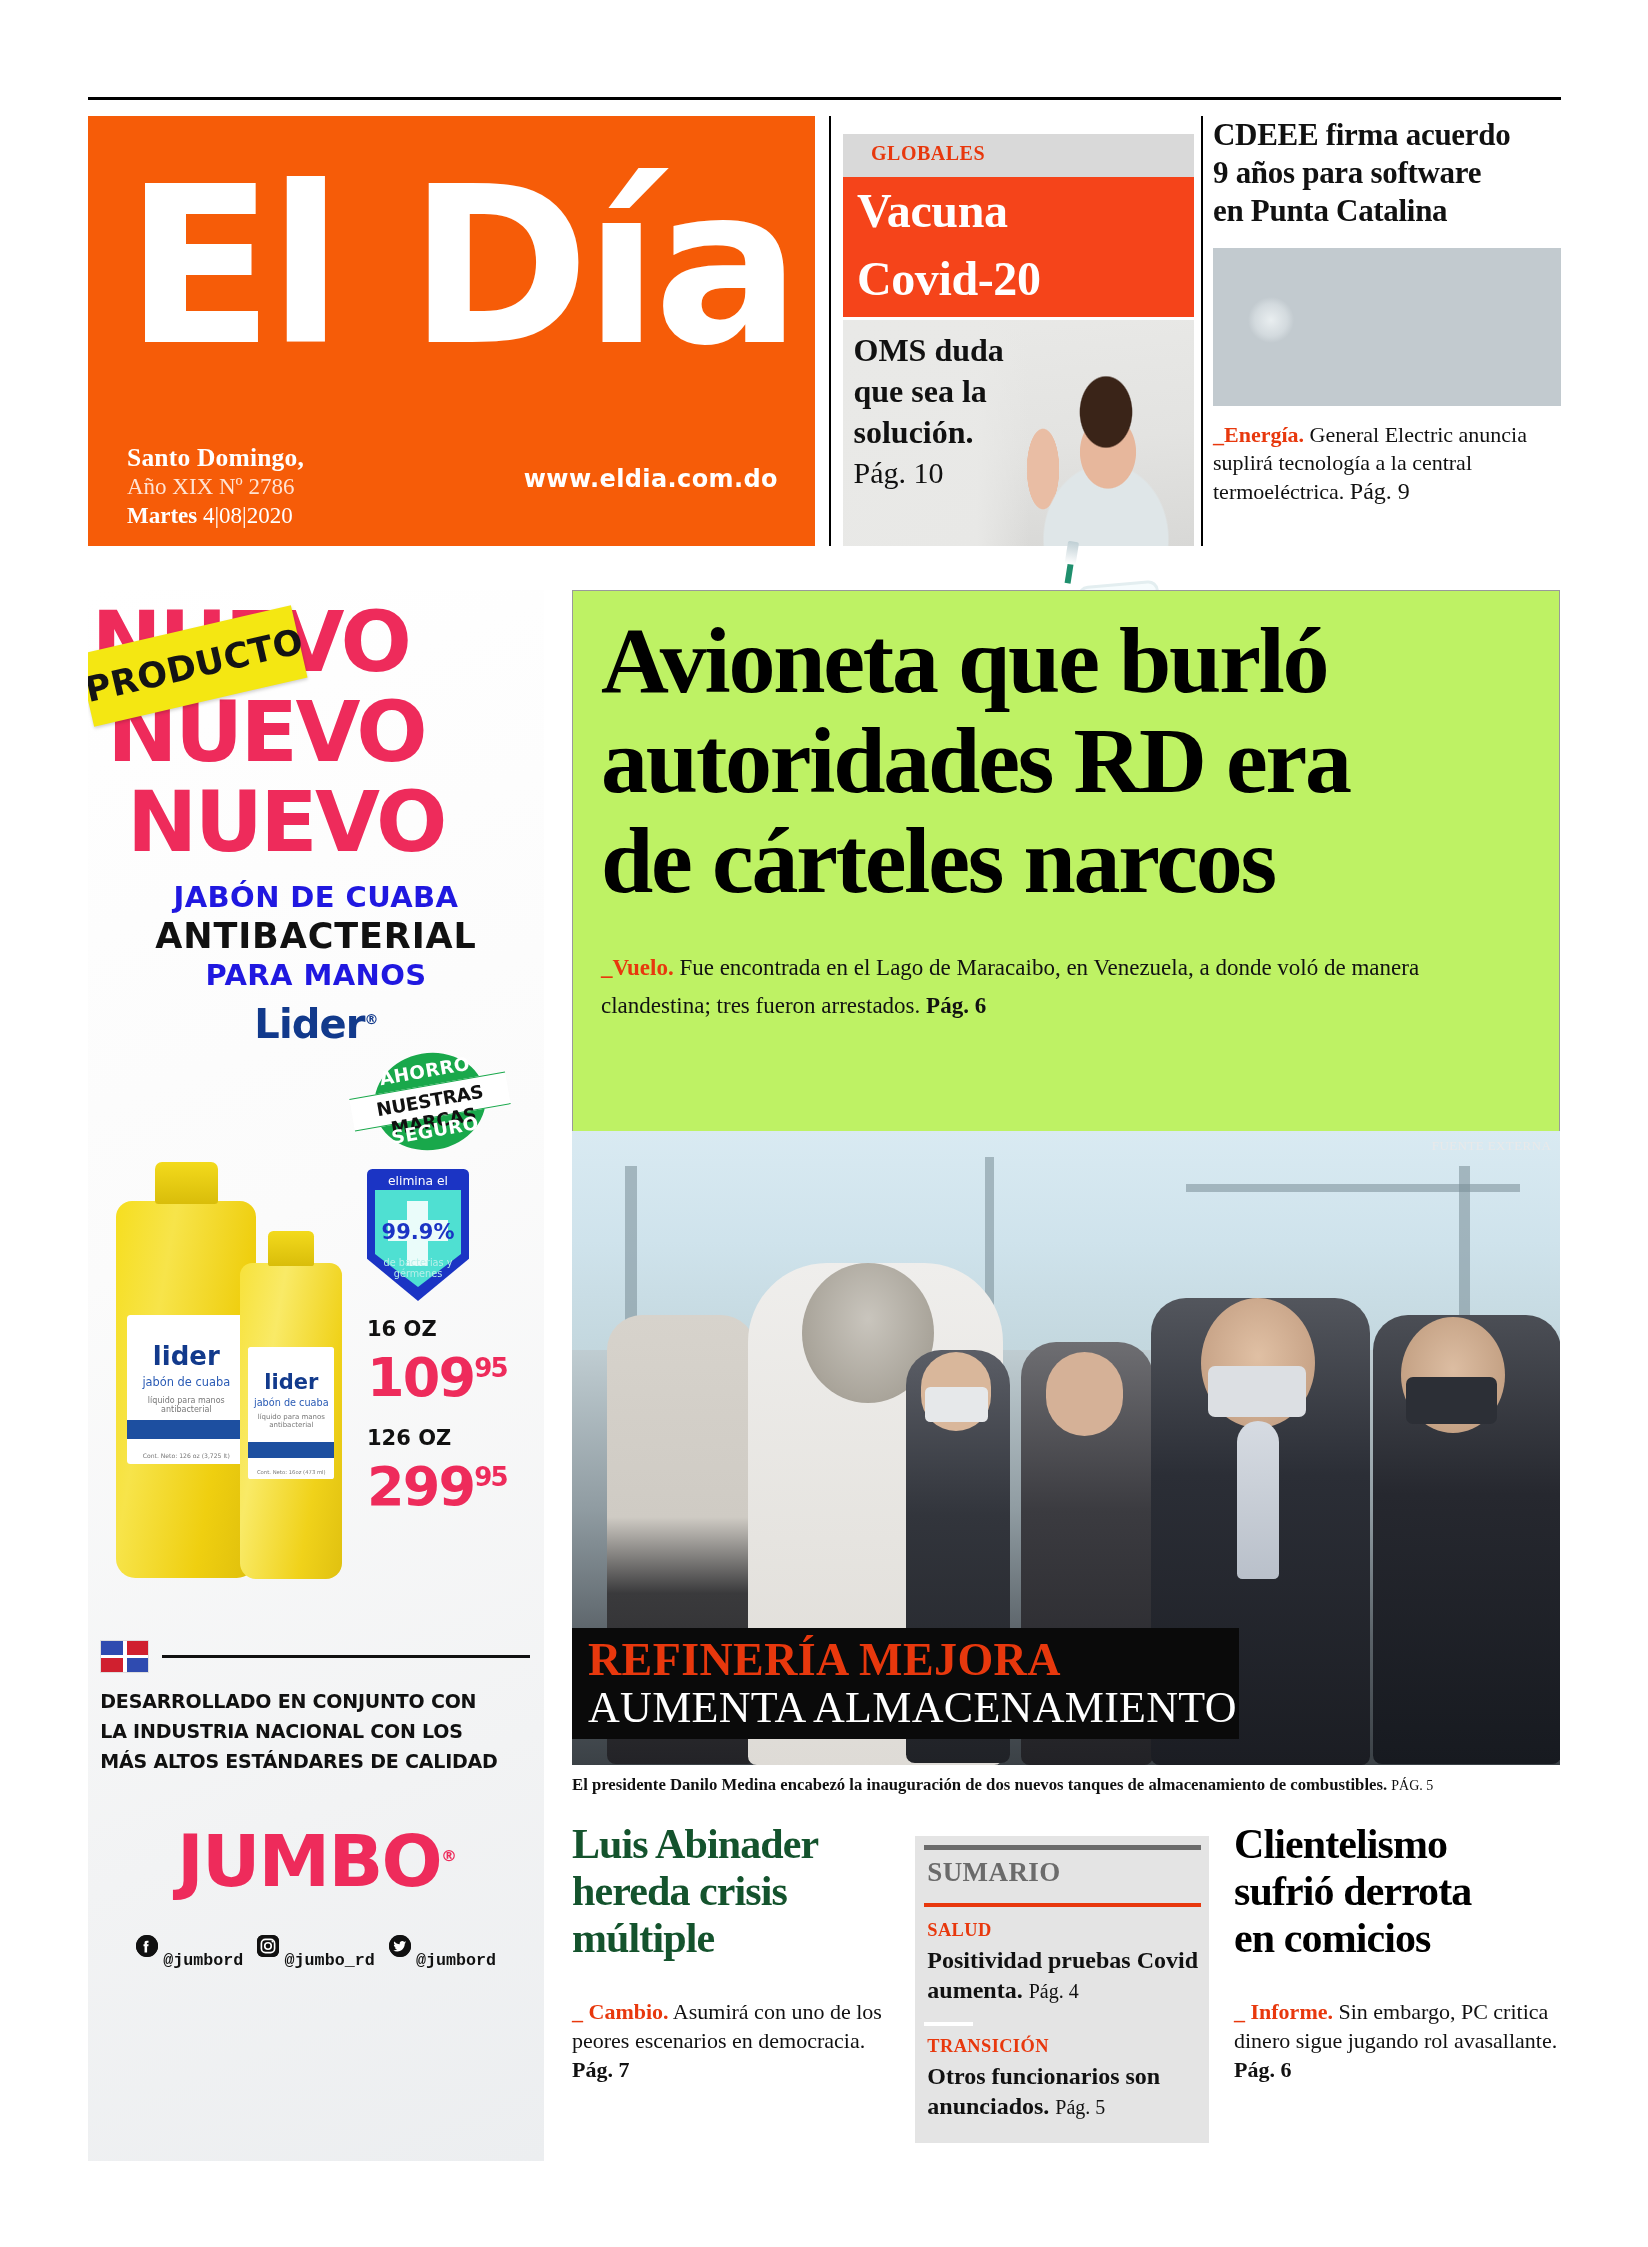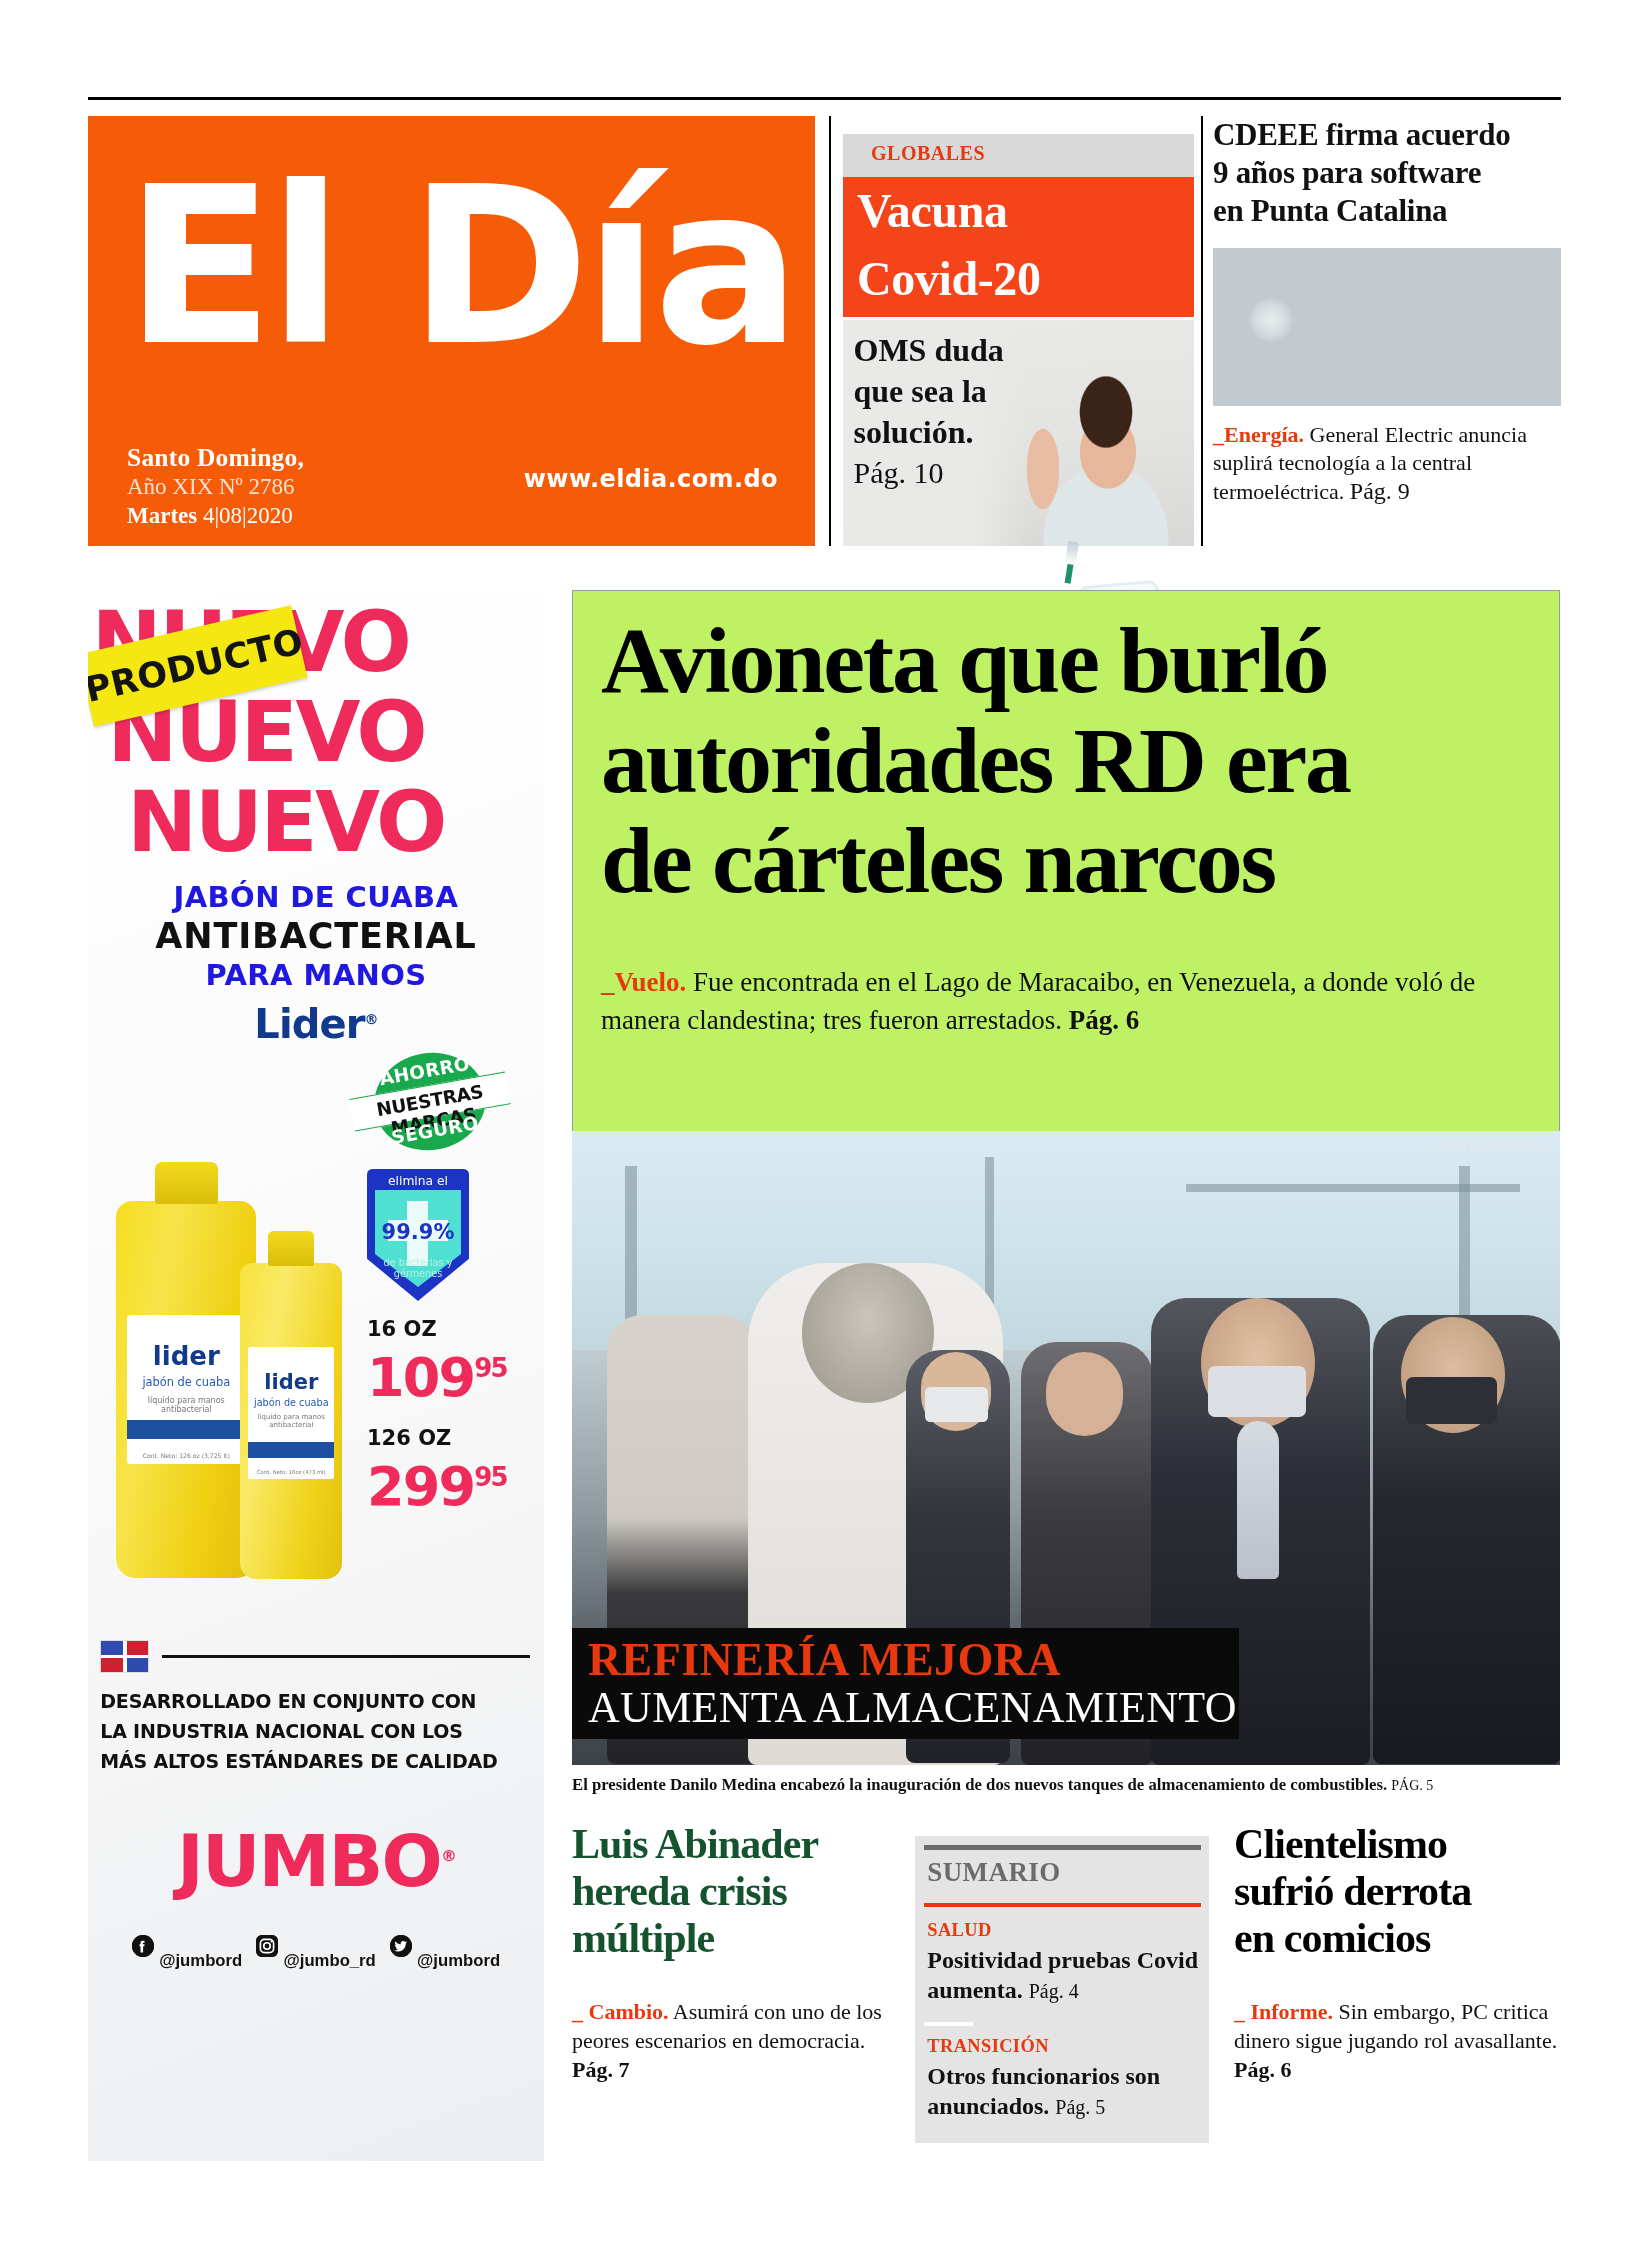"_Vuelo. Fue encontrada en el" .lead-deck { font-size: 27px -> 23px; top: 372px -> 358px }
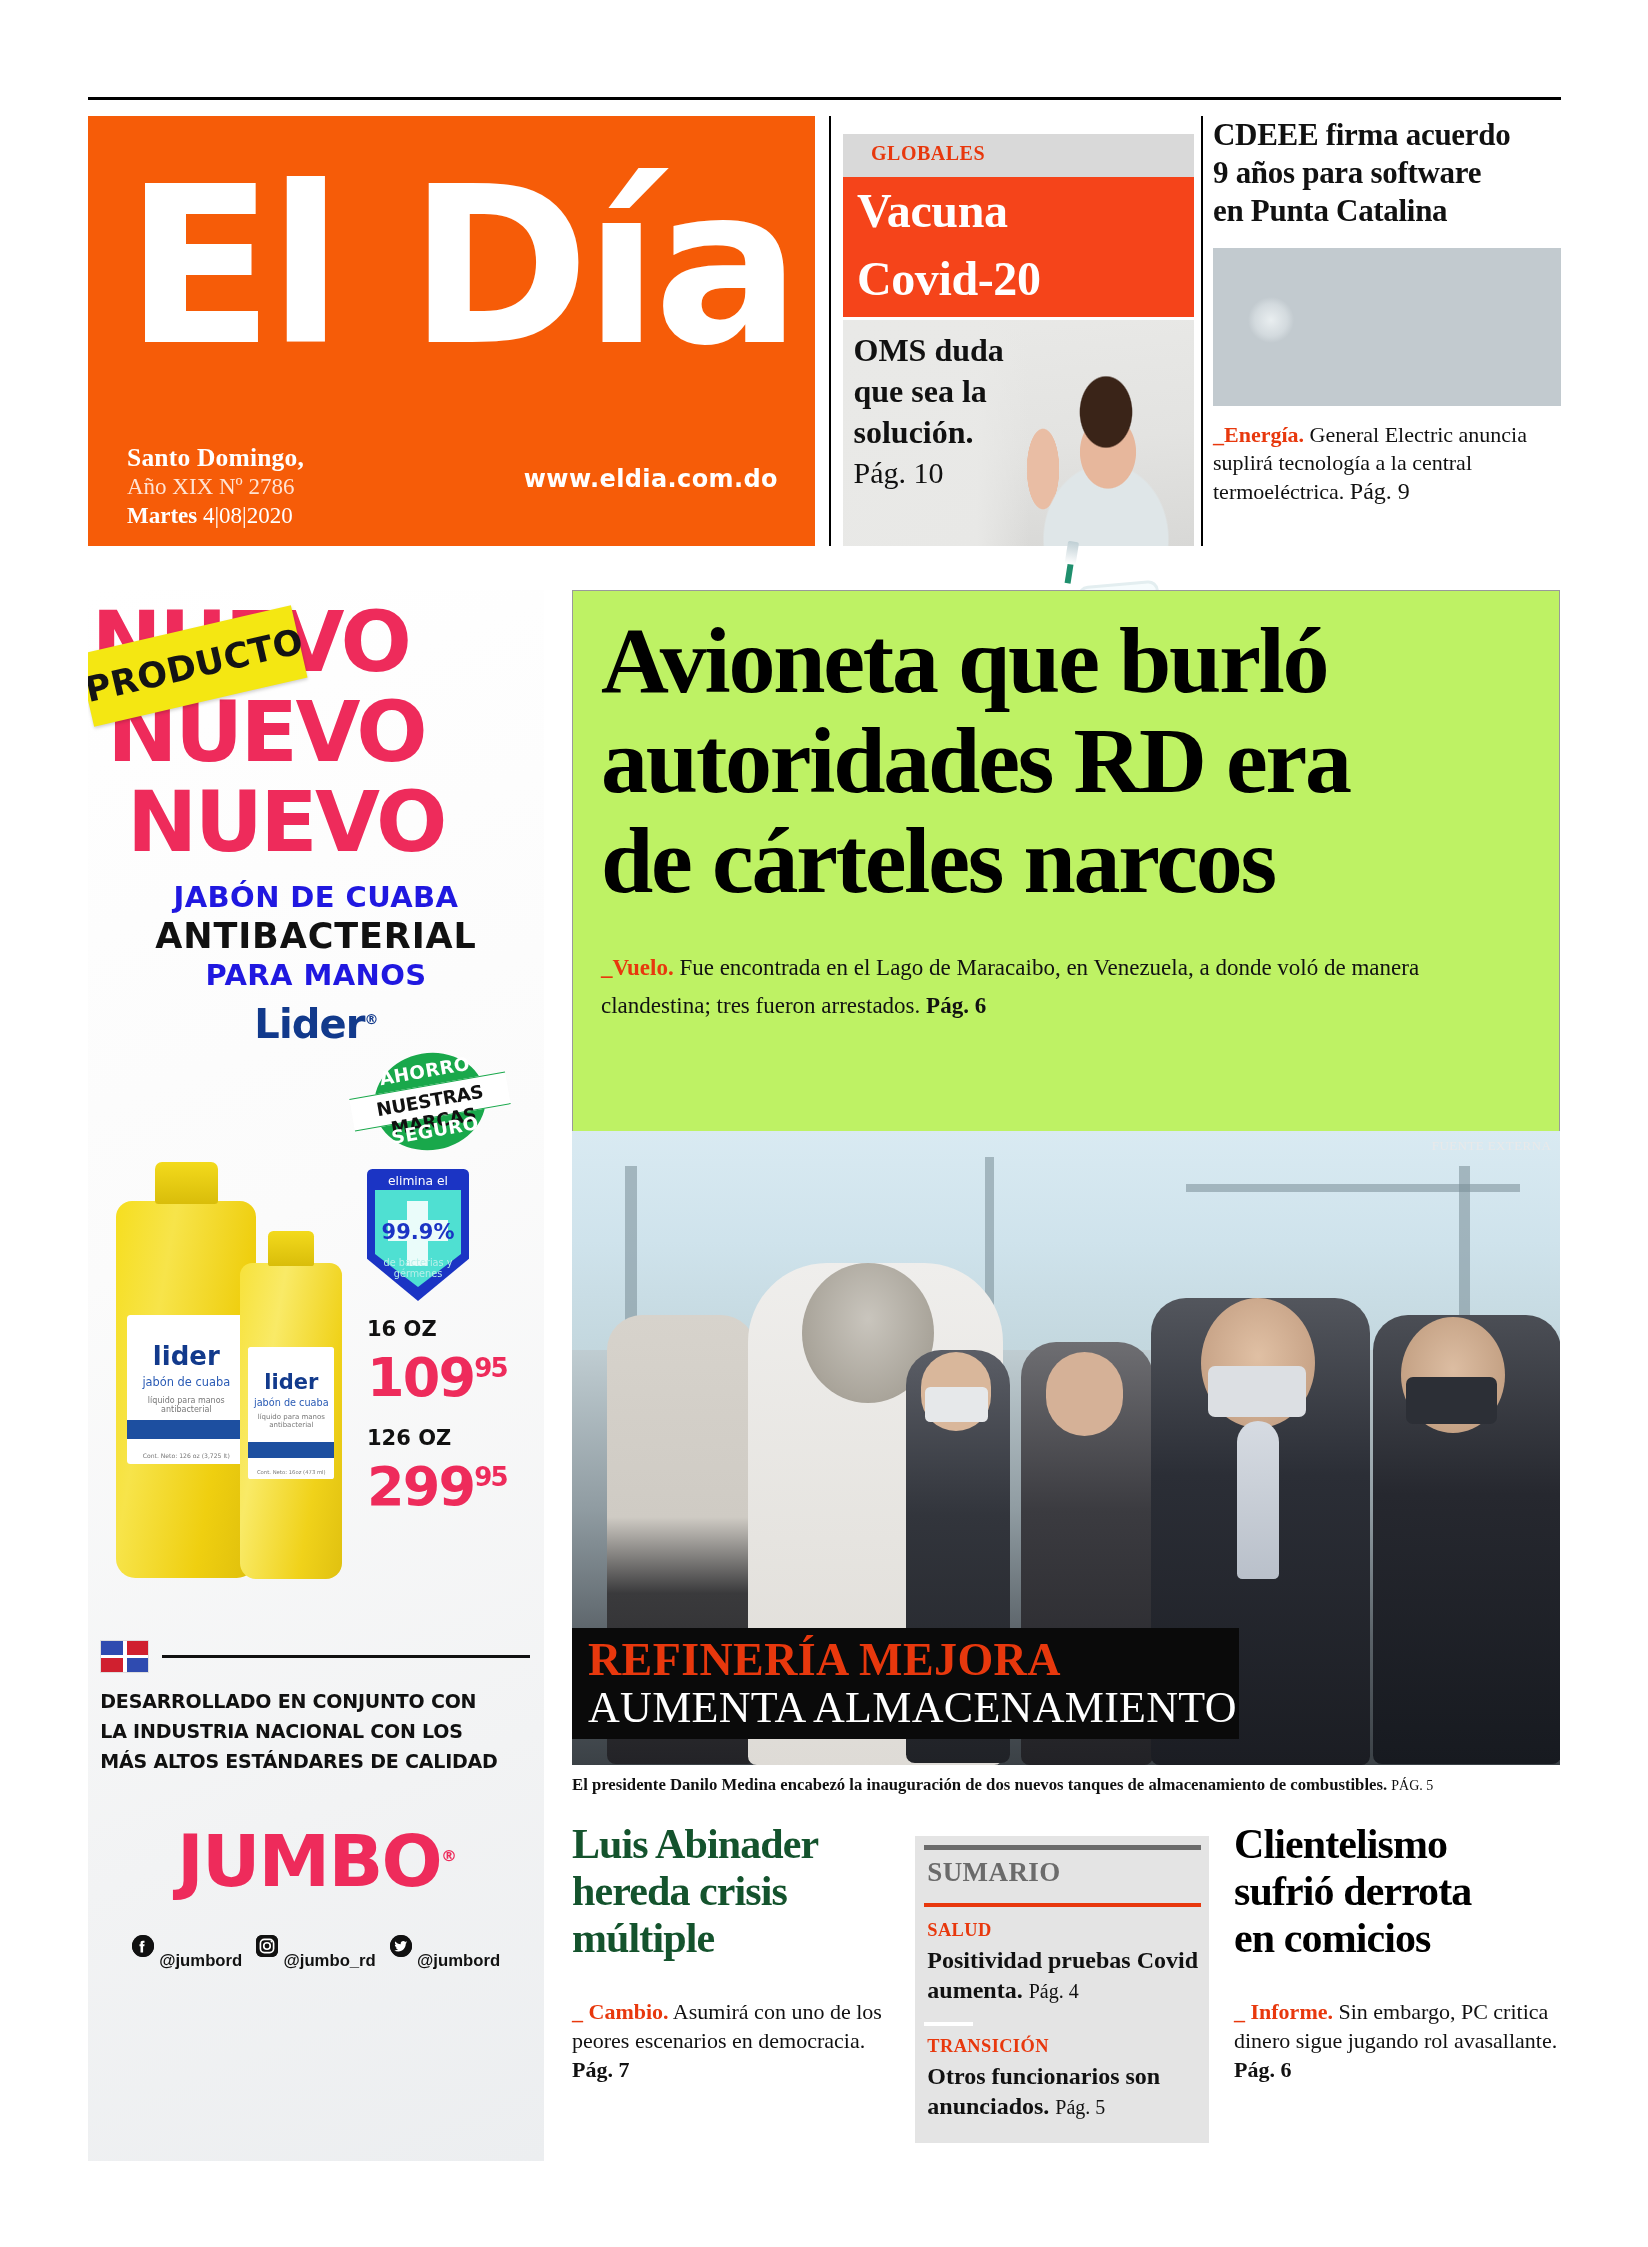"@jumbord" .soc .hnd { font-family: Liberation Sans, sans-serif -> Liberation Mono, monospace }
